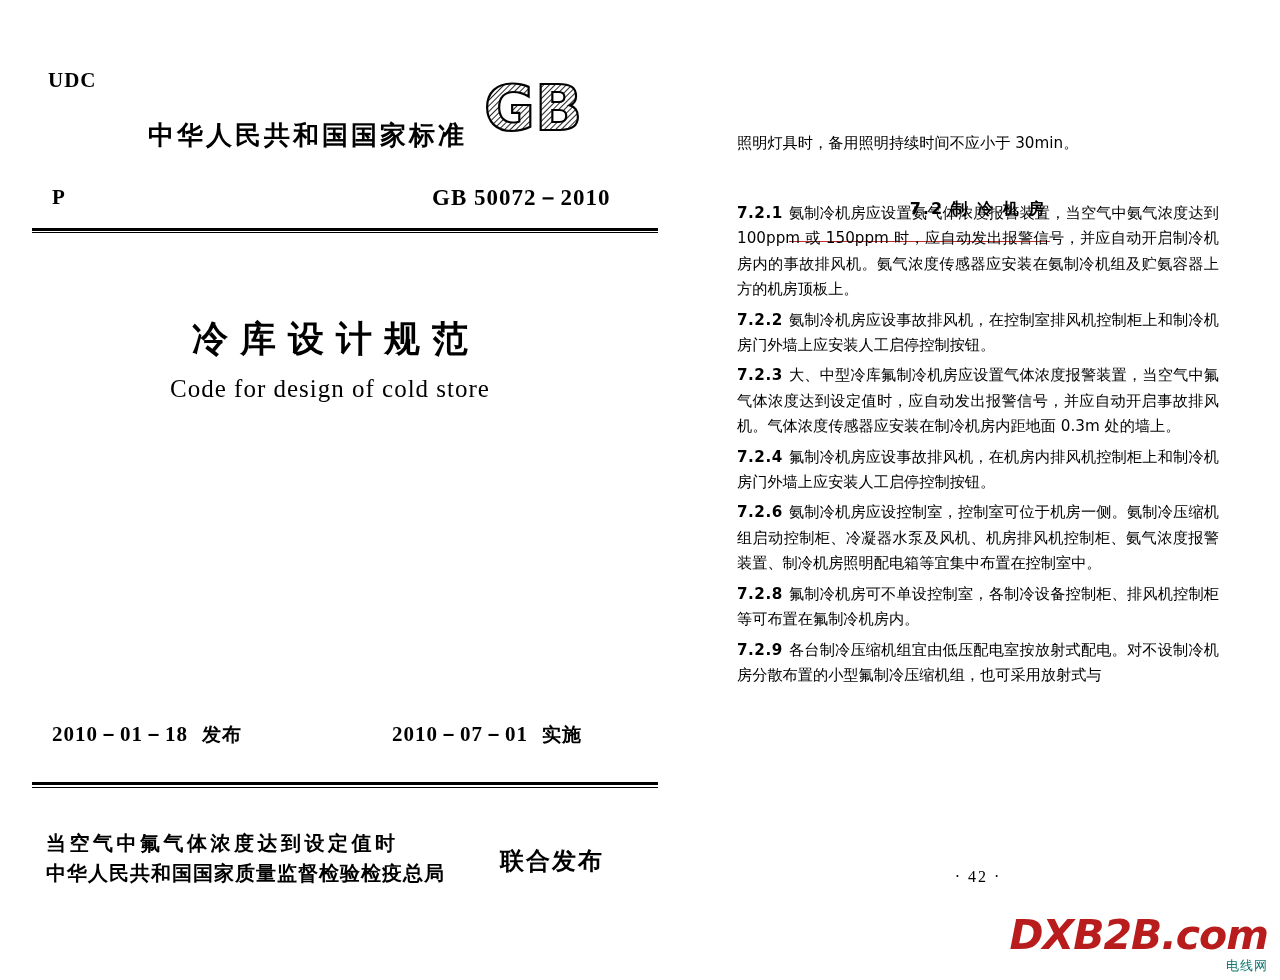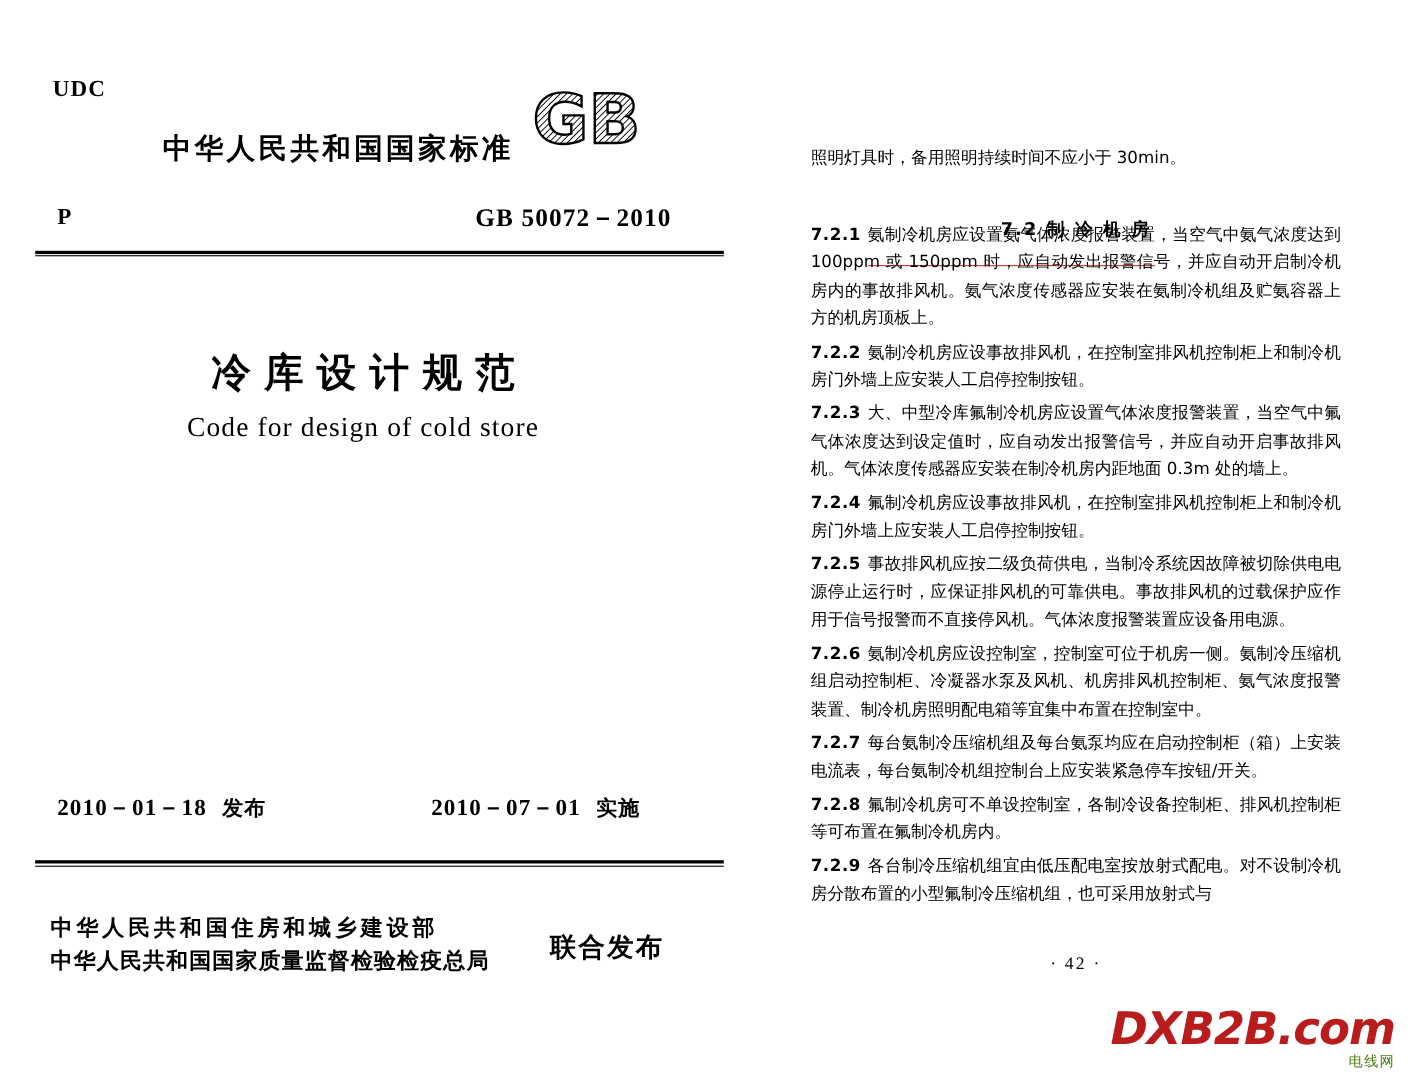"氟制冷机房应设事故排风机，在控制室排风机控制柜上和制冷机房门外墙上应安装人工启停" span { text: 控制室 -> 机房内 }
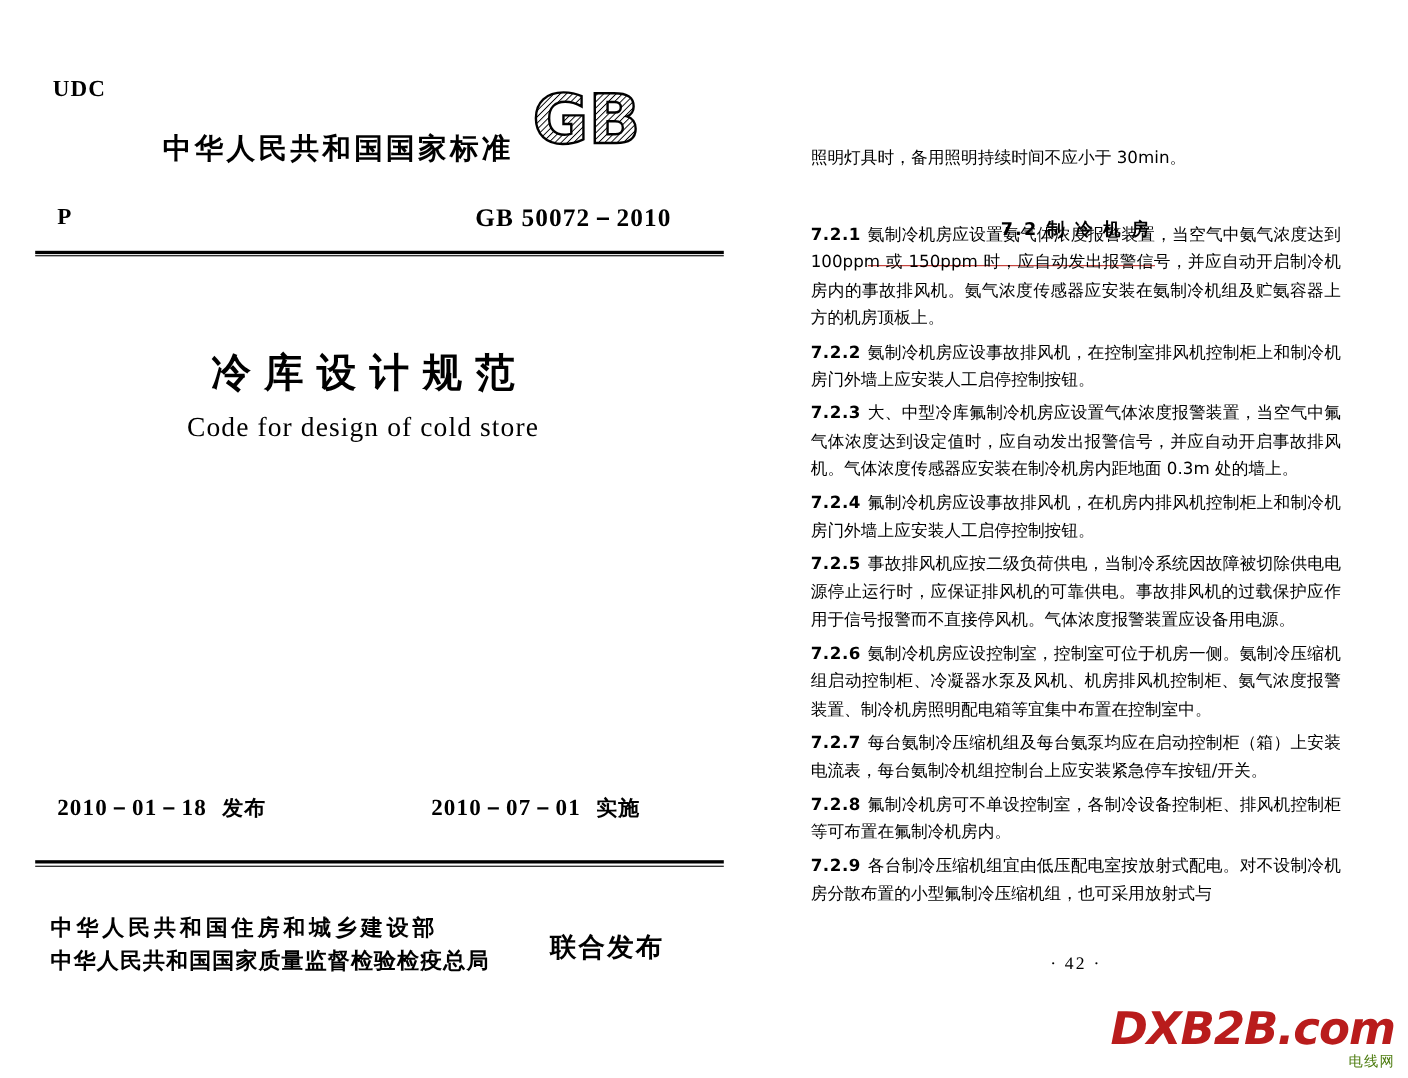"7.2.5" p.para { html: <p> <span>7.2.5</span><span>事故排风机应按二级负荷供电，当制冷系统因故障被切除供电电源停止运行时，应保证排风机的可靠供电。事故排风机的过载保护应作用于信号报警而不直接停风机。气体浓度报警装置应设备用电源。</span> </p> -> none }
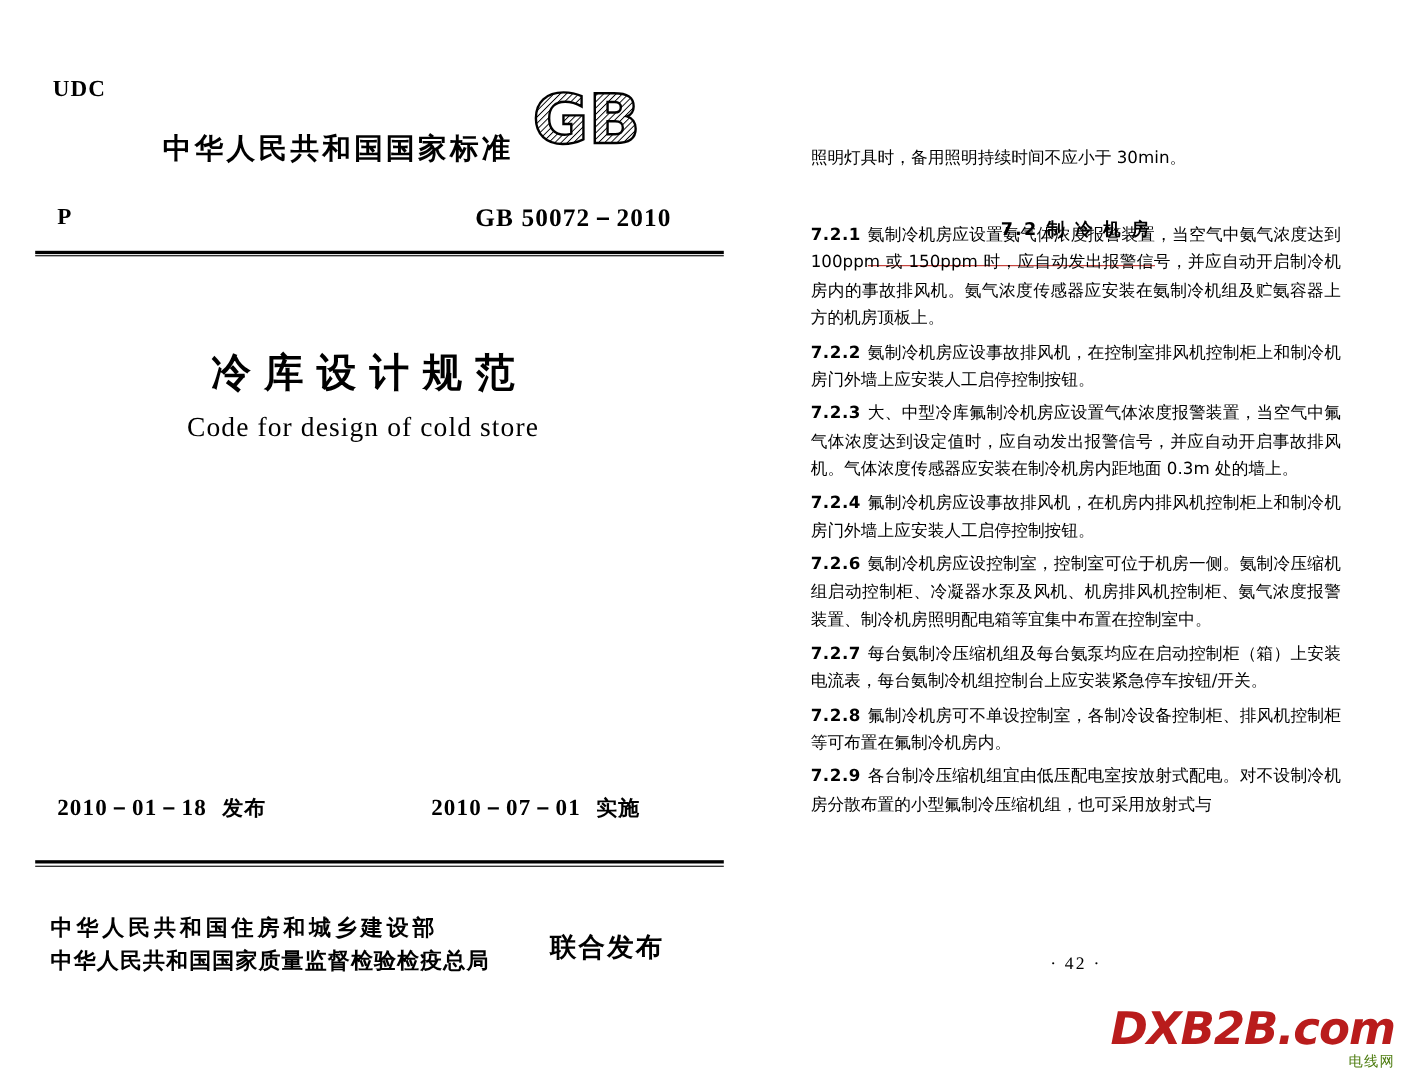"7.2.7" p.para { html: <p> <span>7.2.7</span><span>每台氨制冷压缩机组及每台氨泵均应在启动控制柜（箱）上安装电流表，每台氨制冷机组控制台上应安装紧急停车按钮/开关。</span> </p> -> none }
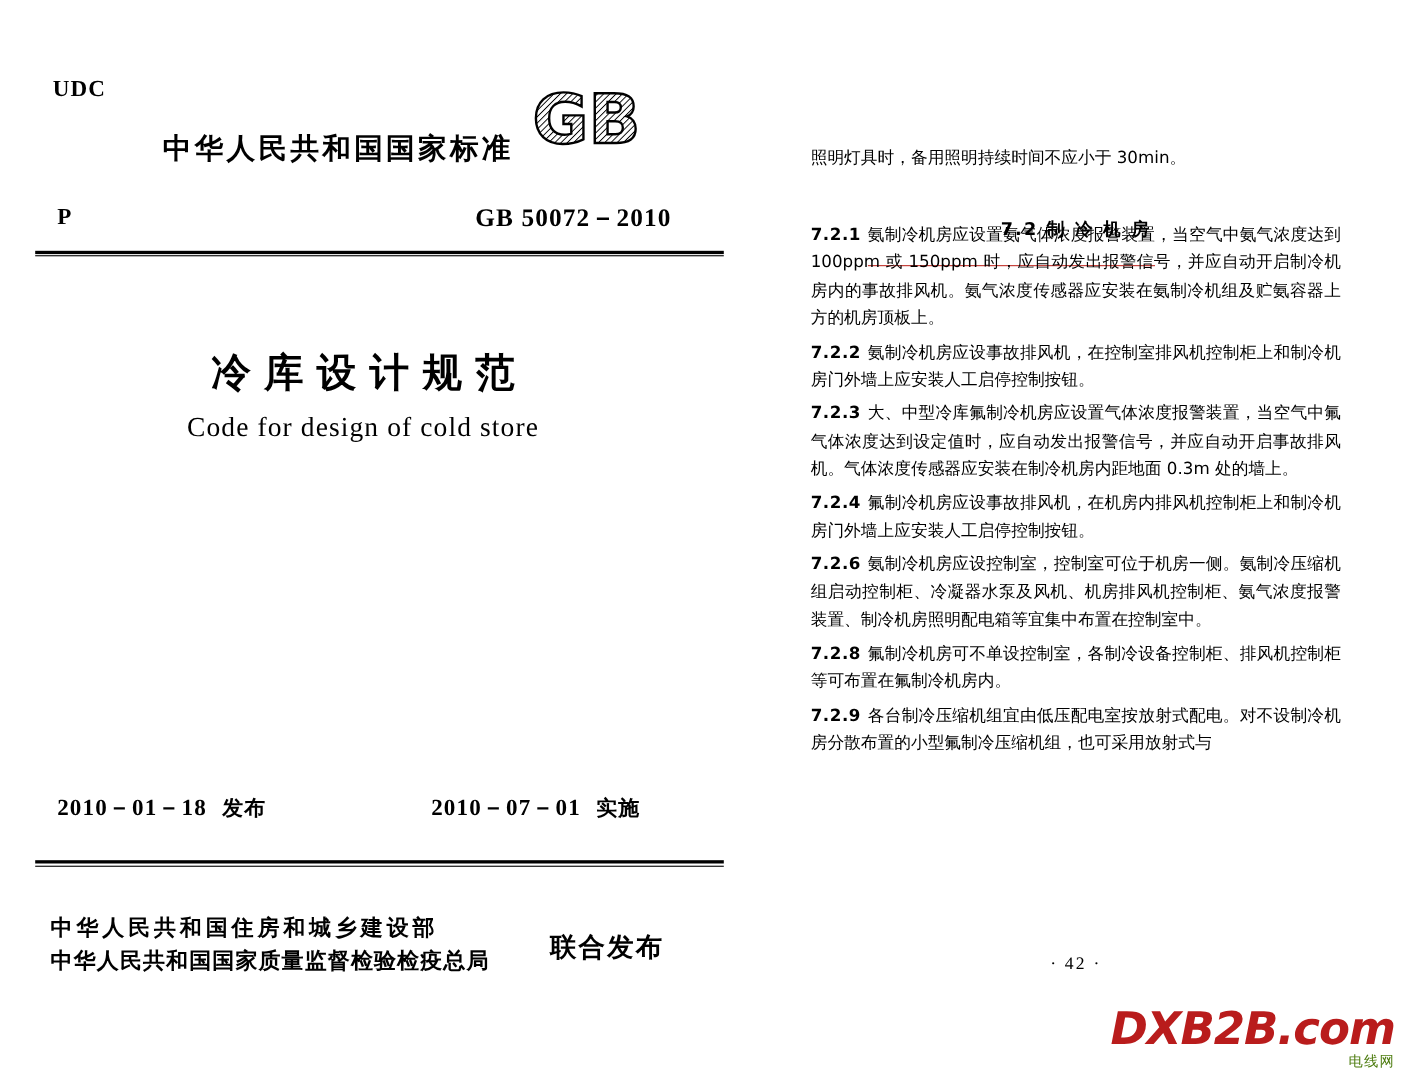"中华人民共和国住房和城乡建设部" div { text: 中华人民共和国住房和城乡建设部 -> 当空气中氟气体浓度达到设定值时 }
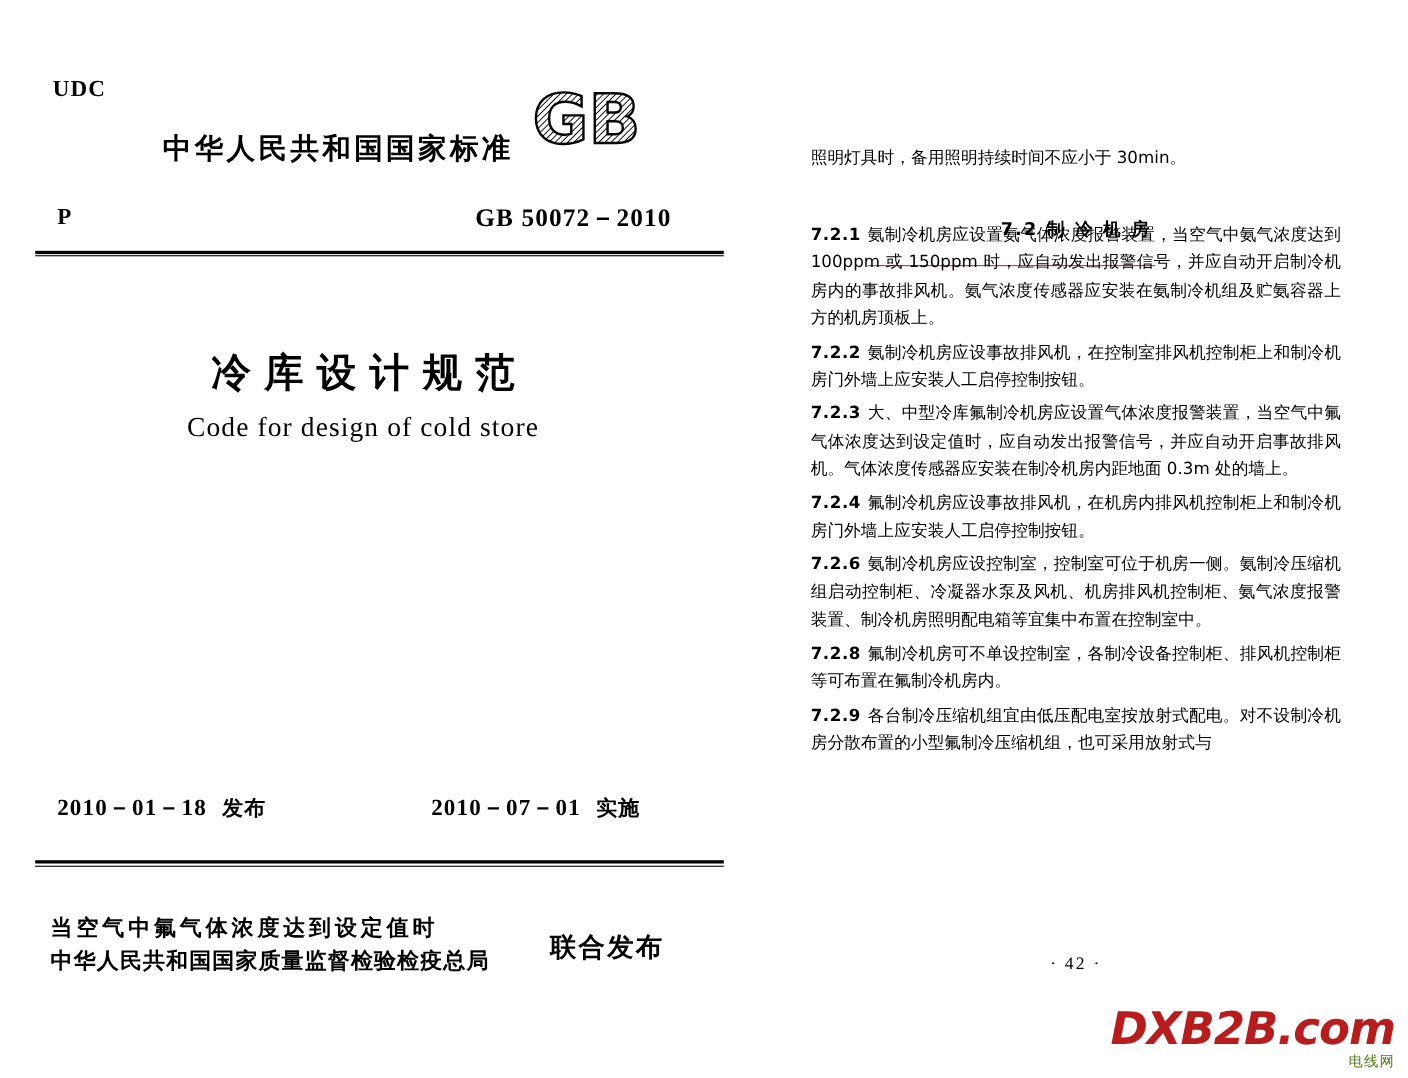"电线网" #watermark-sub { color: #4d7c0f -> #0f766e }
